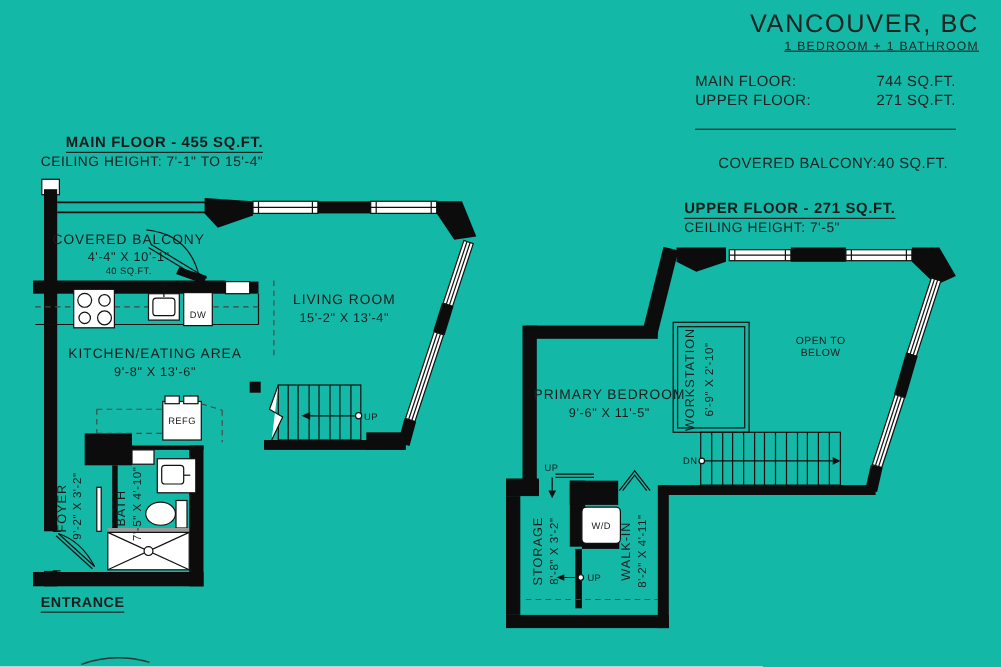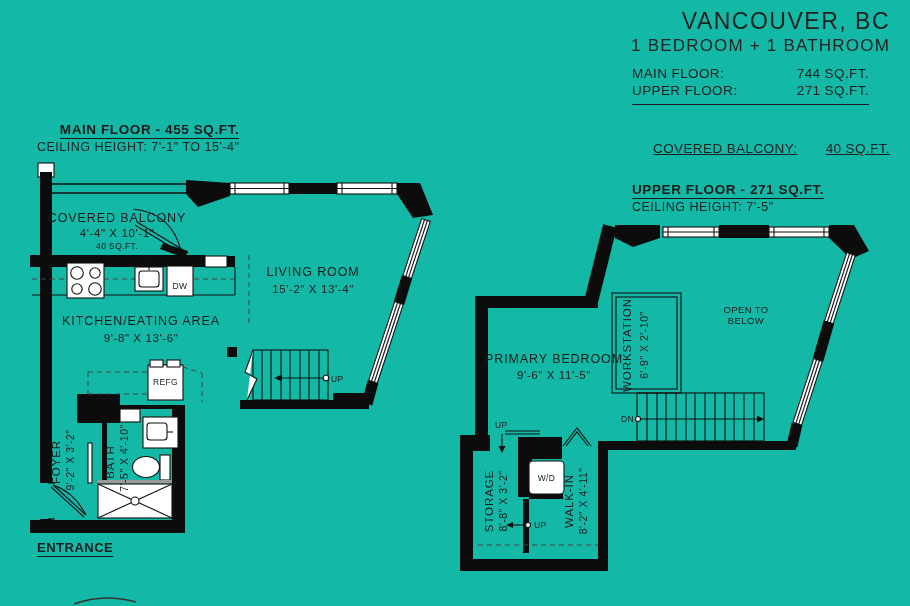"1 BEDROOM + 1 BATHROOM" .subtitle { font-size: 17px -> 11px; text-decoration: none -> underline }
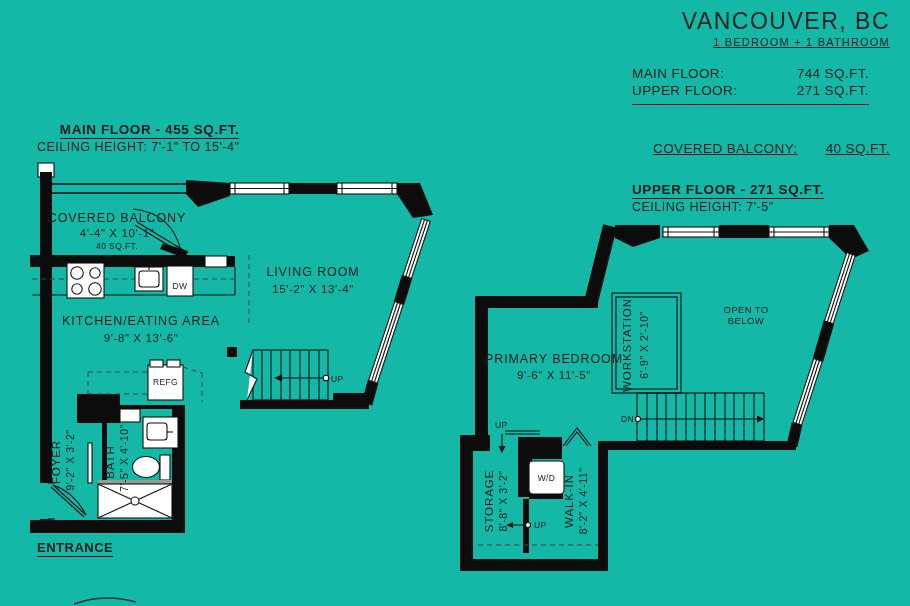"UPPER FLOOR:" .arearow.sumline { padding-bottom: 5px -> 18px }
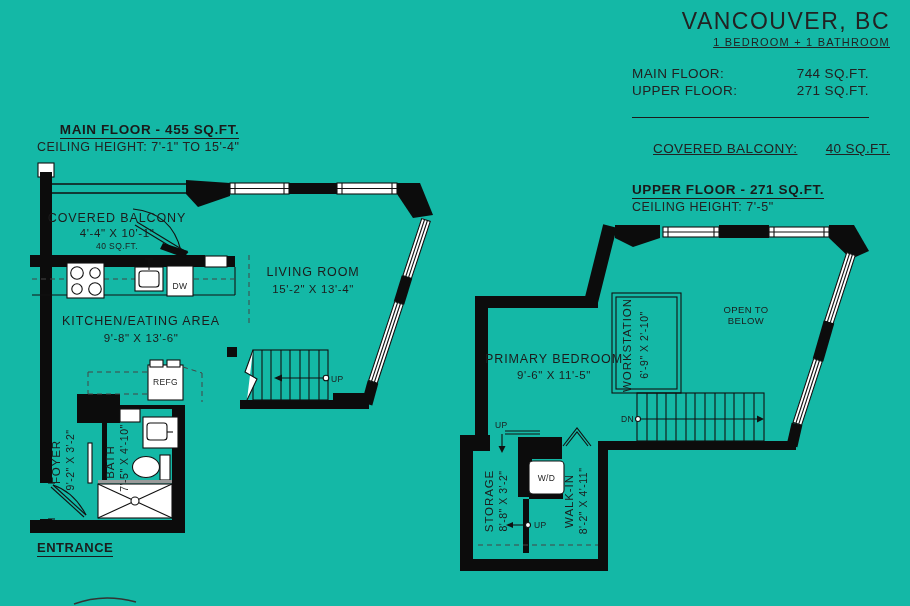"COVERED BALCONY:" .balconyrow { justify-content: space-between -> none; text-decoration: underline -> none }
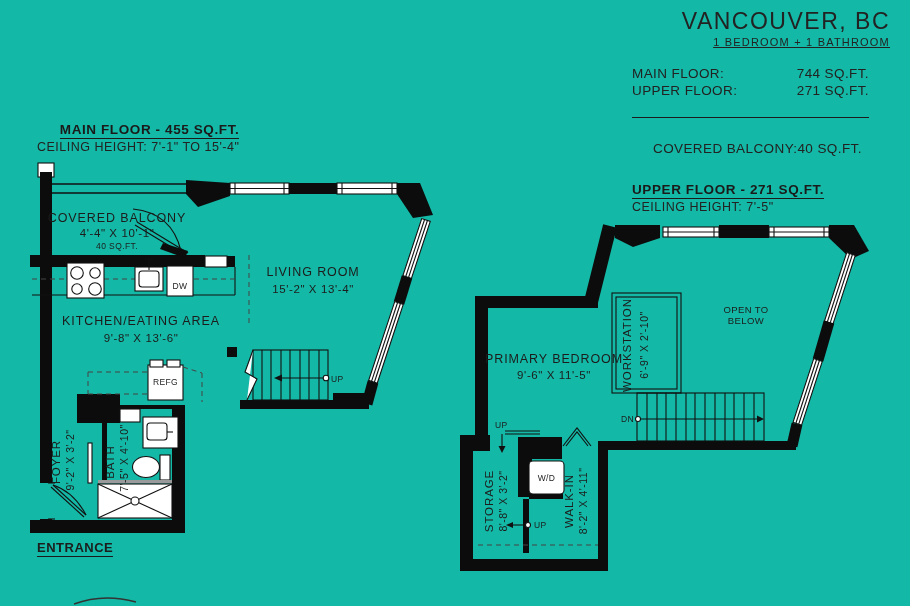"UPPER FLOOR - 271 SQ.FT." div.abs { margin-left: 10px -> none }
